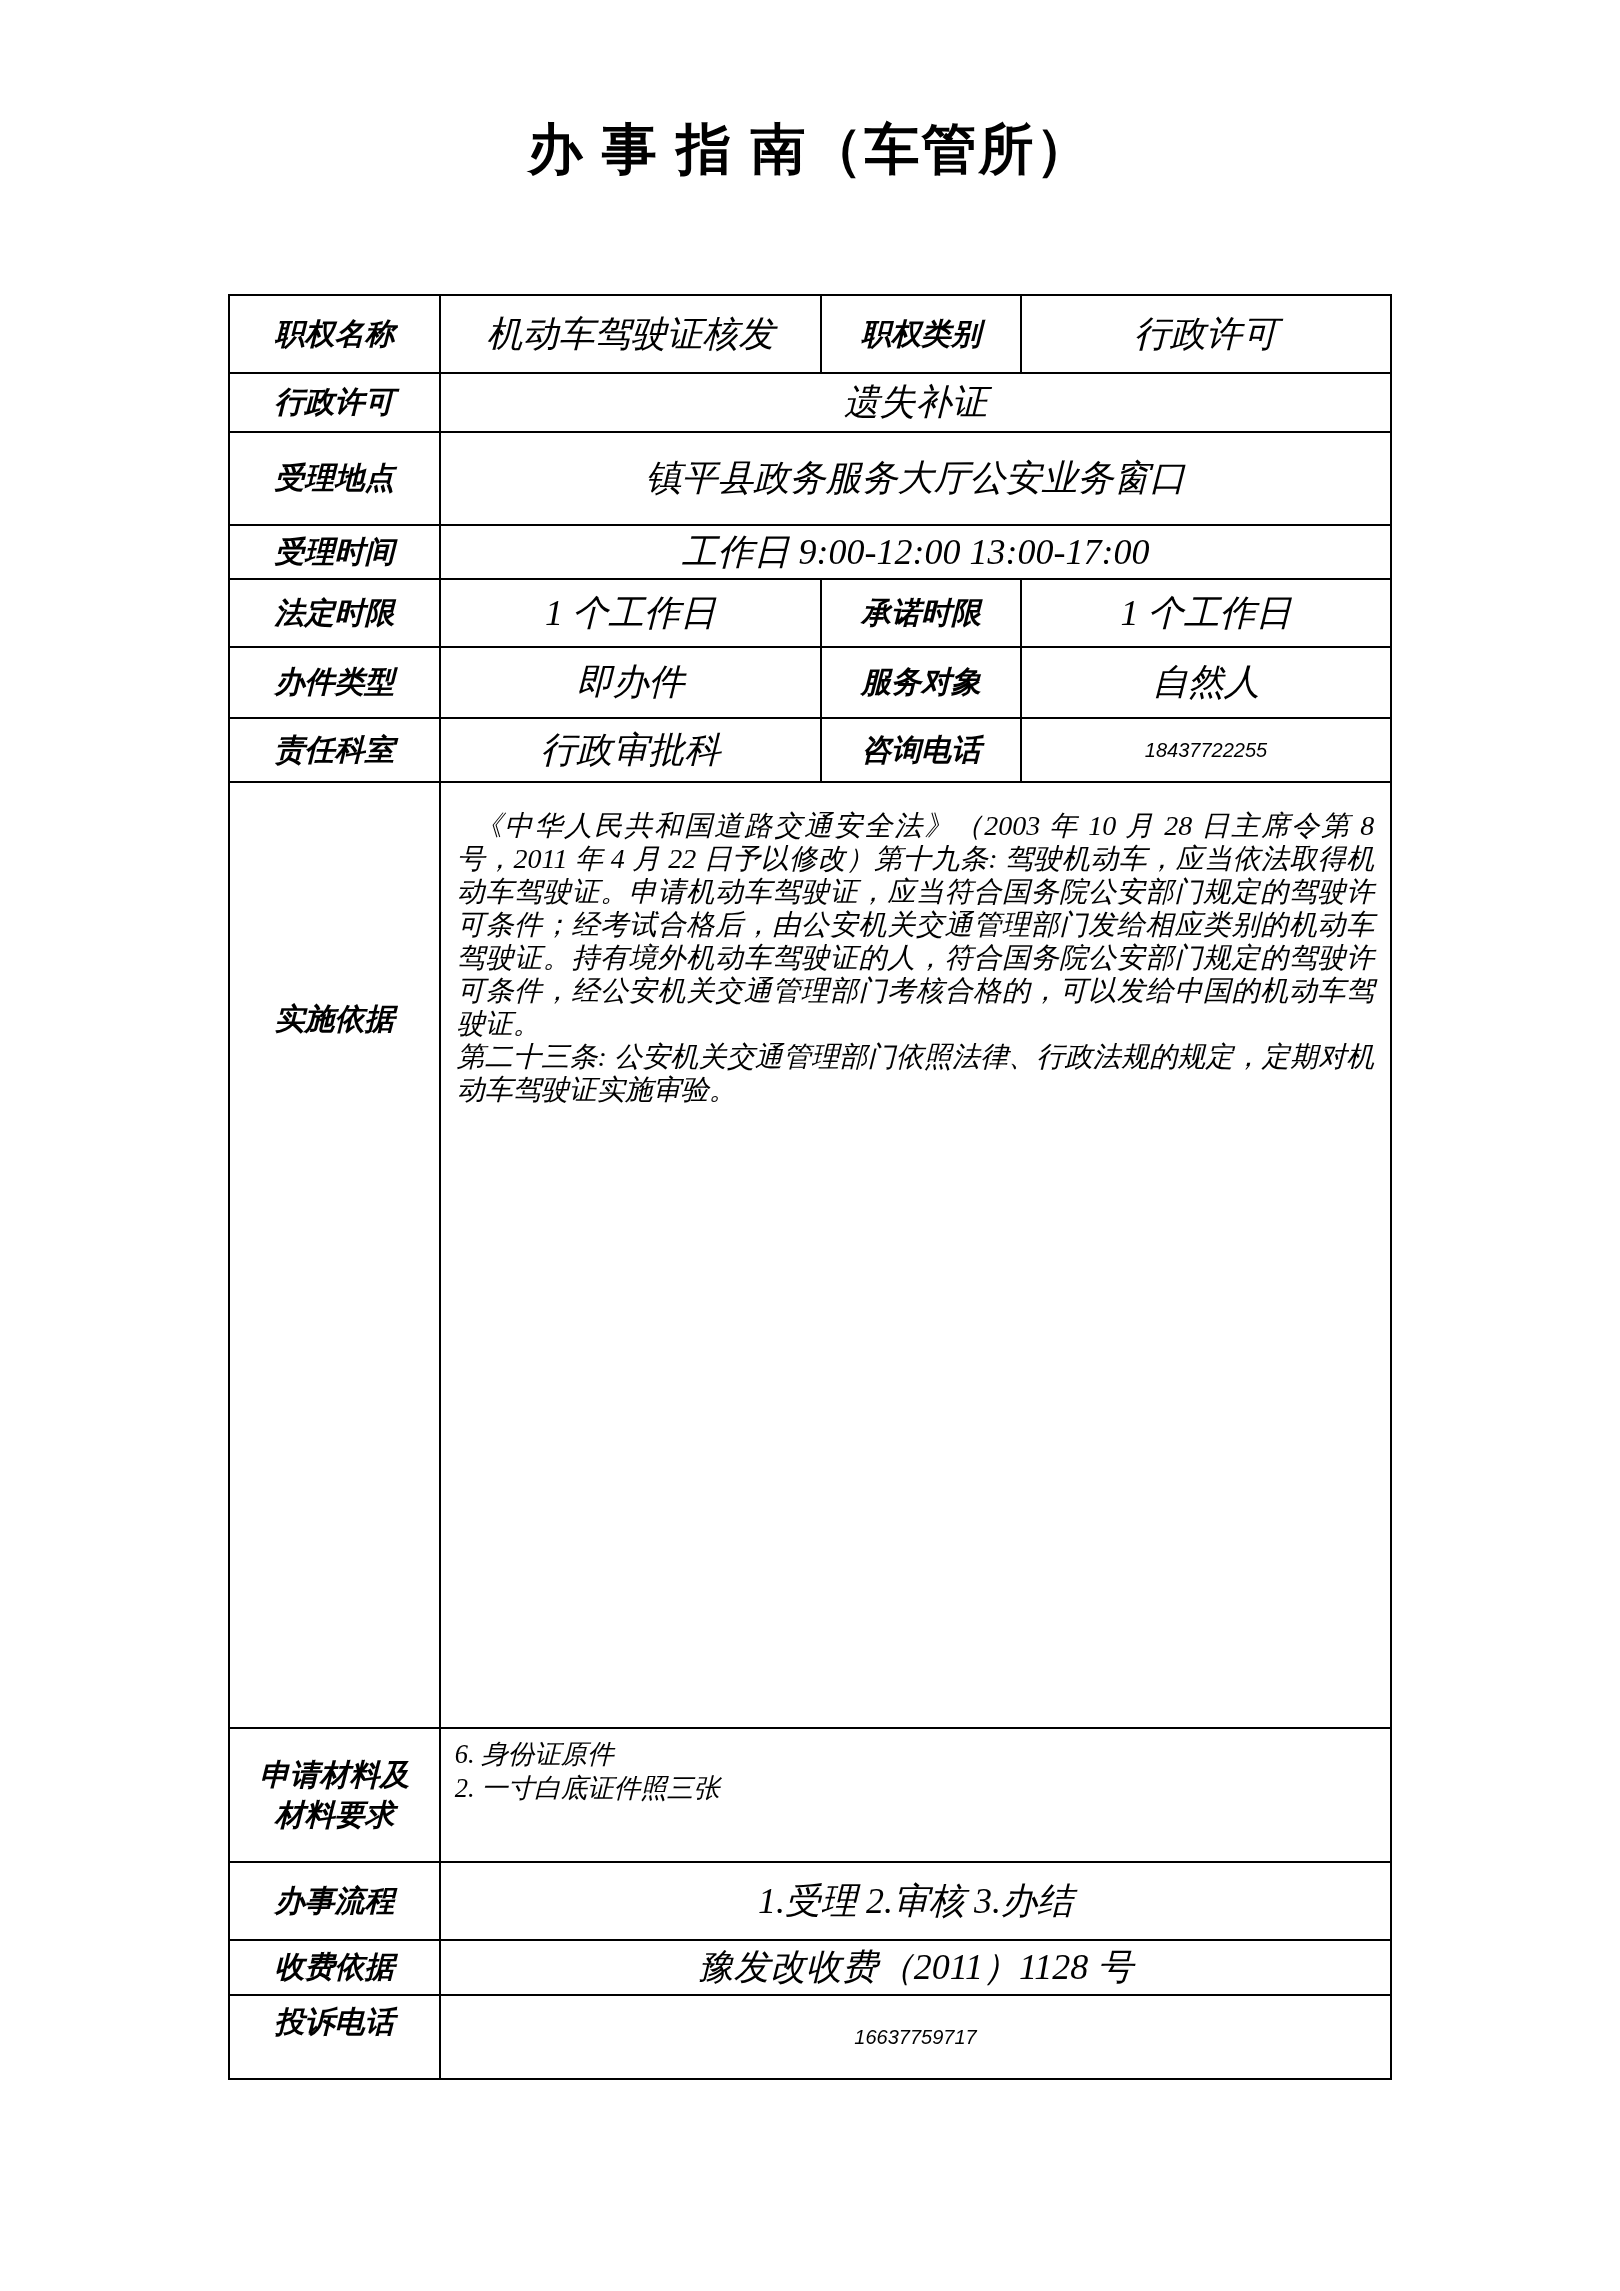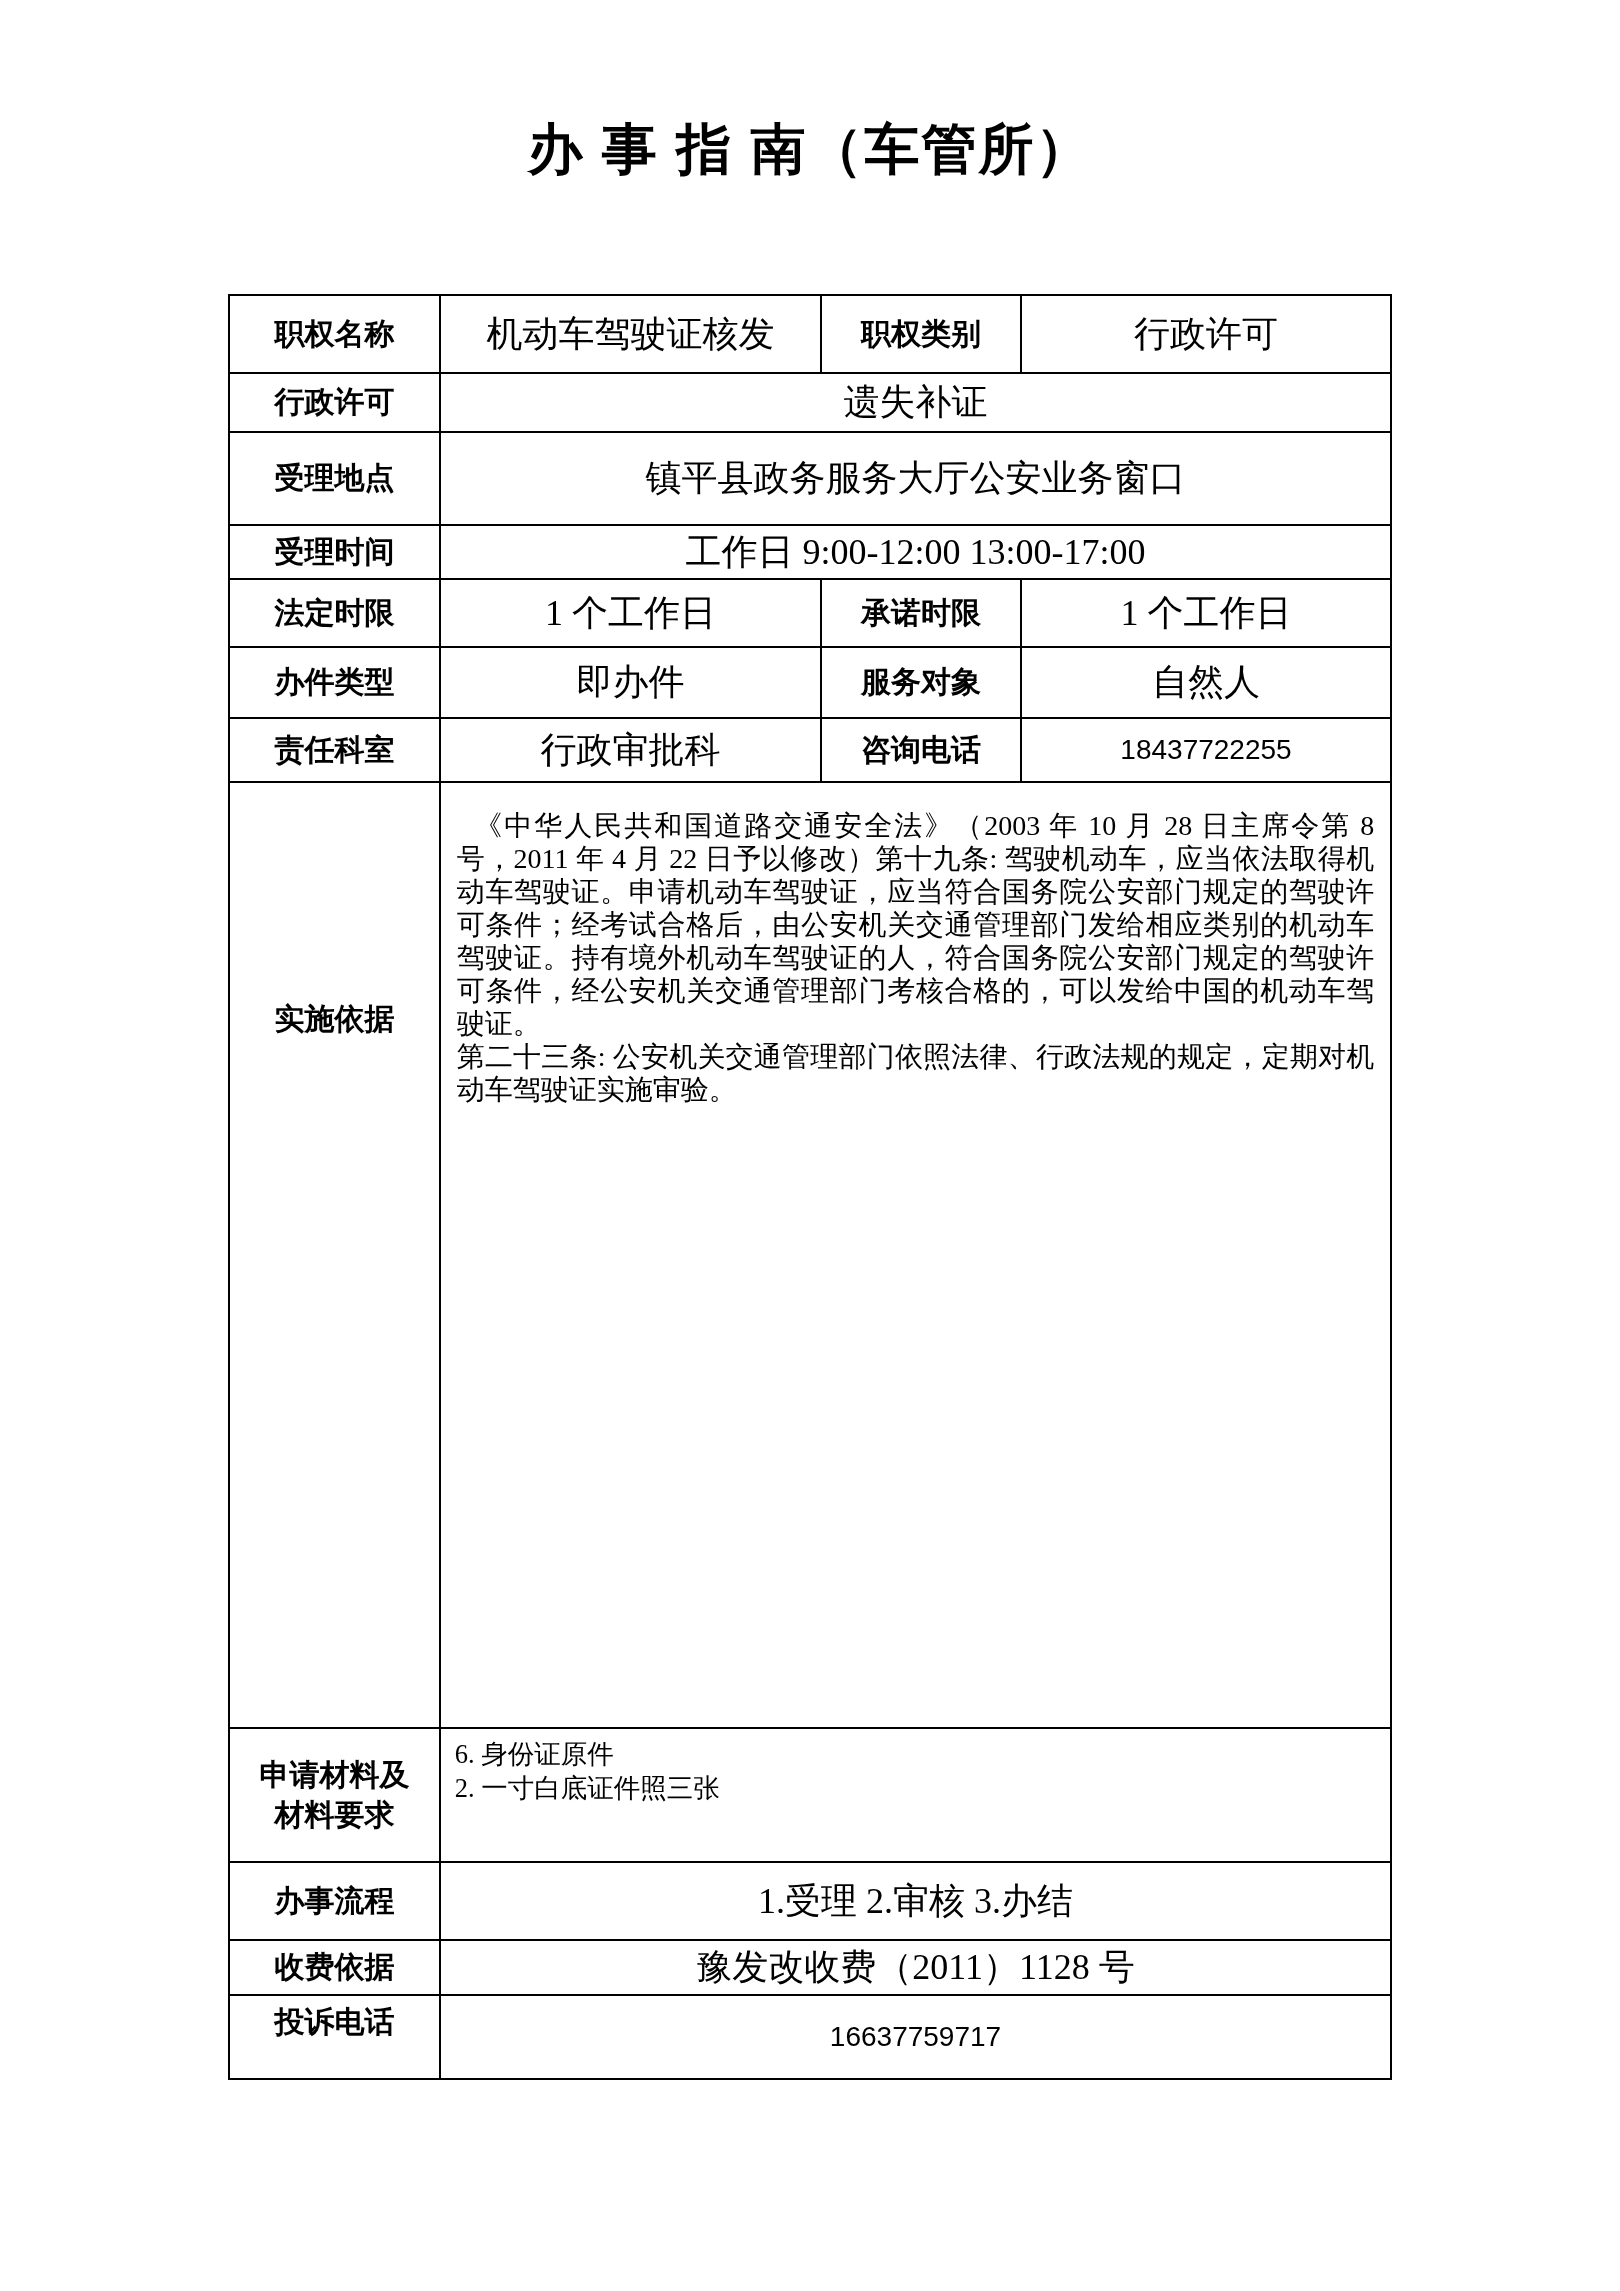"职权名称" table.guide-table { font-style: none -> italic }
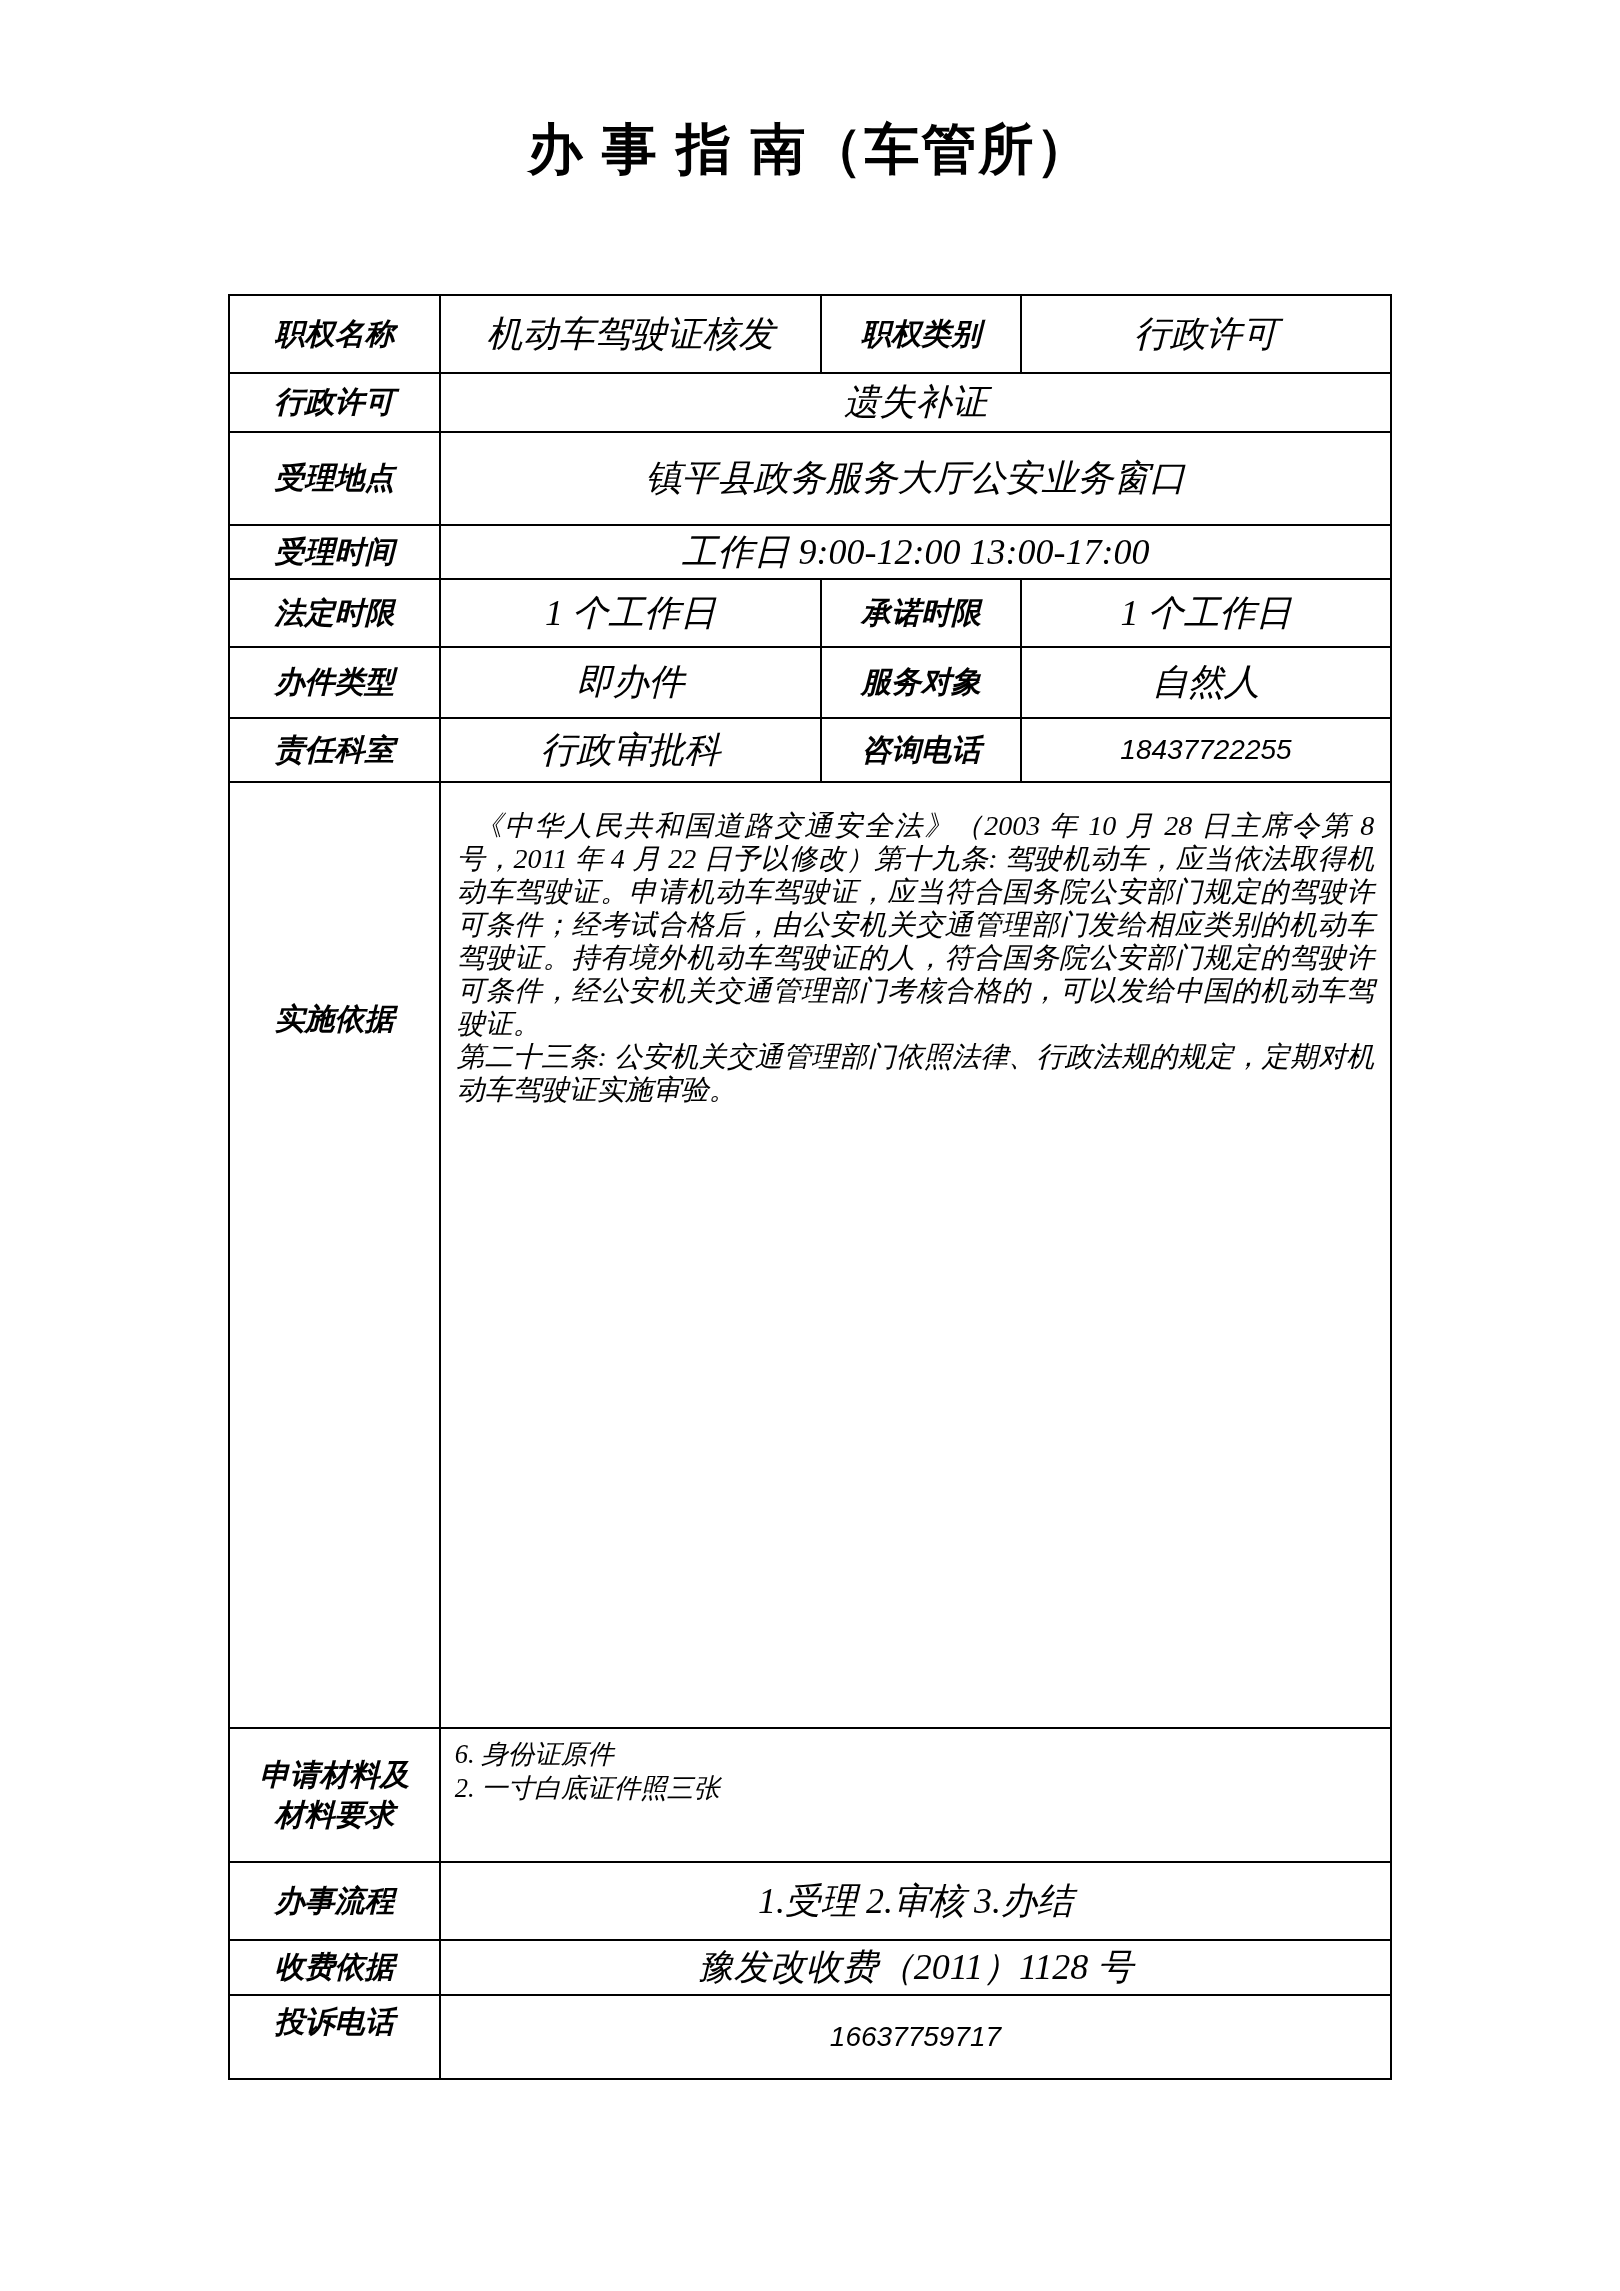"18437722255" td.num { font-size: 28px -> 20px }
